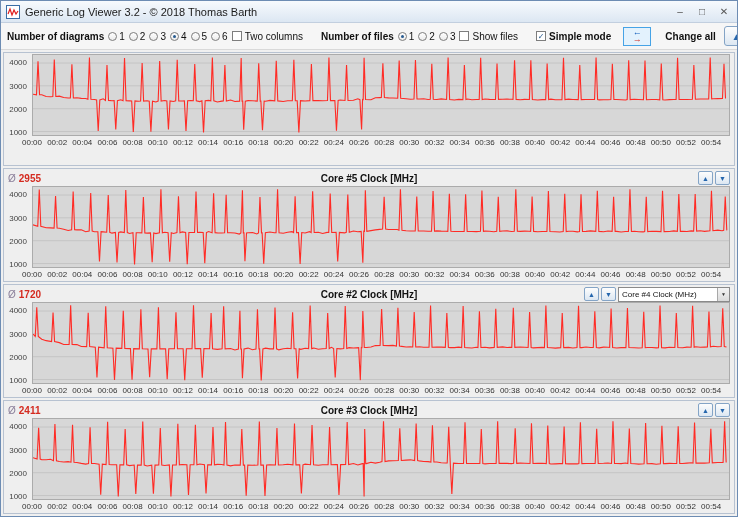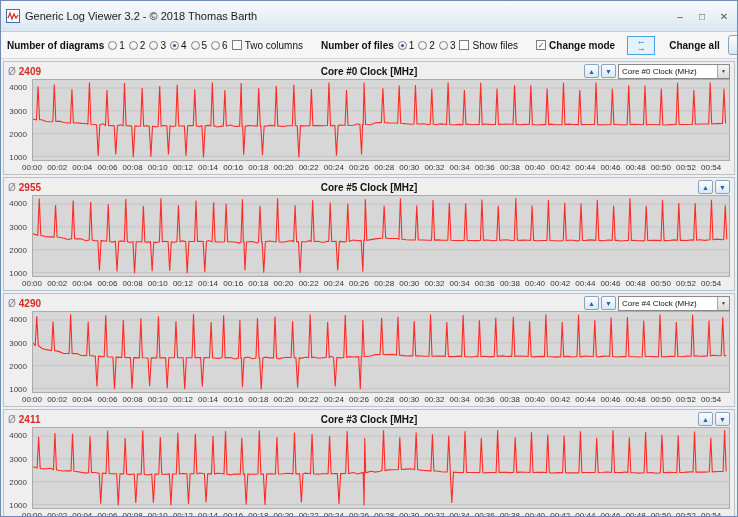"Generic Log Viewer 3.2 -" .titlebar { height: 31px -> 22px }
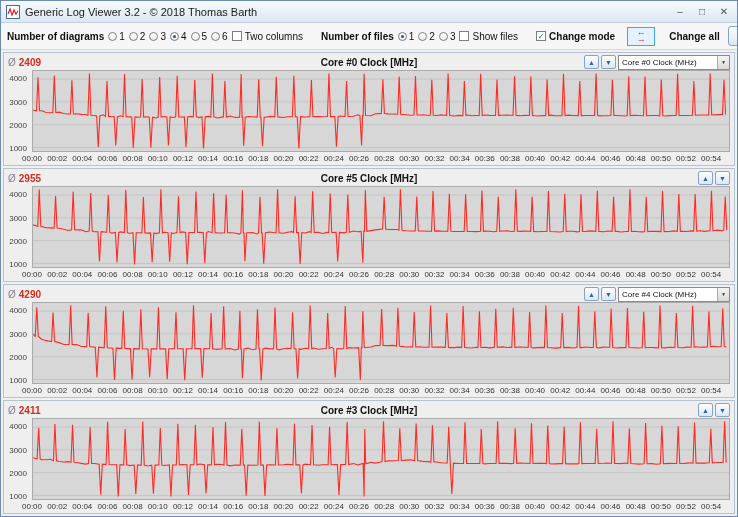"Change mode" span.tb-label { text: Change -> Simple }
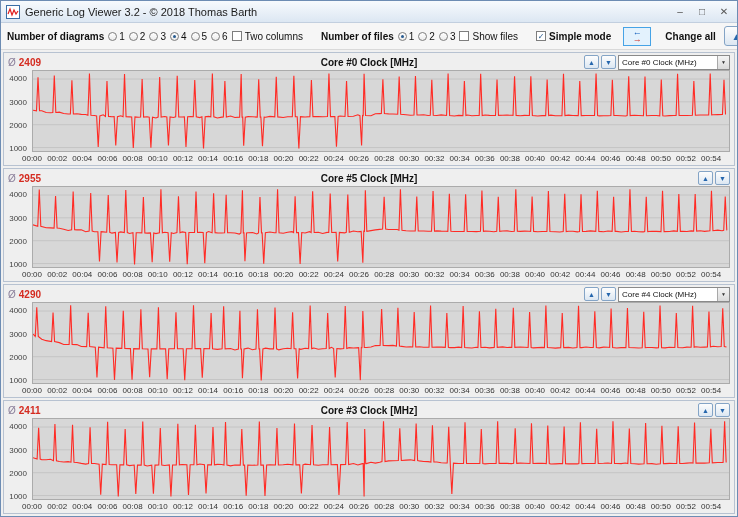"Ø 2409" div.panel-header { html: <div> <span><span>Ø</span><span>2409</span></span> <span>Core #0 Clock [MHz]</span> <span> <span> <span>▲</span> </span> <span> <span>▼</span> </span> <span> <span>Core #0 Clock (MHz)</span> <span>▼</span> </span> </span> </div> -> none }
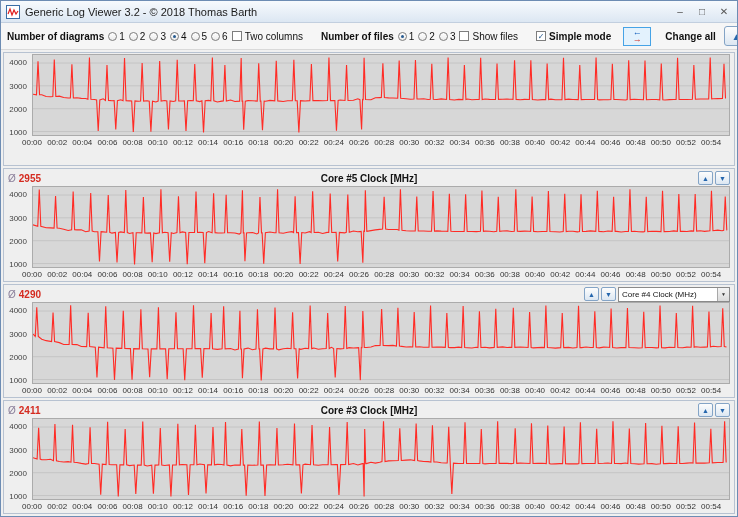"4290" span.avg-val { text: 4290 -> 1720 }
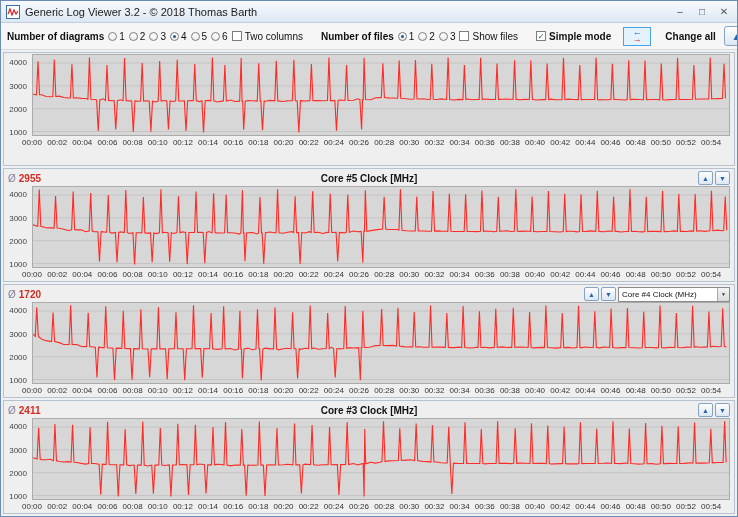"Core #2 Clock [MHz]" span.panel-title { html: none -> <span>Core #2 Clock [MHz]</span> }
